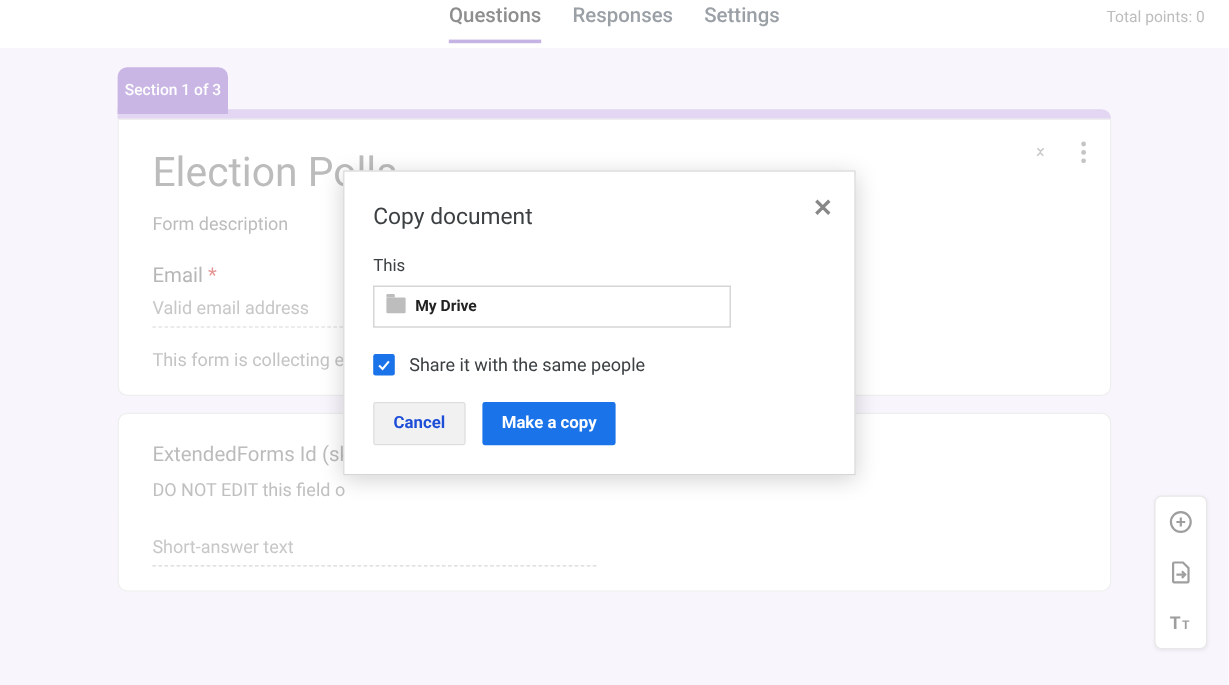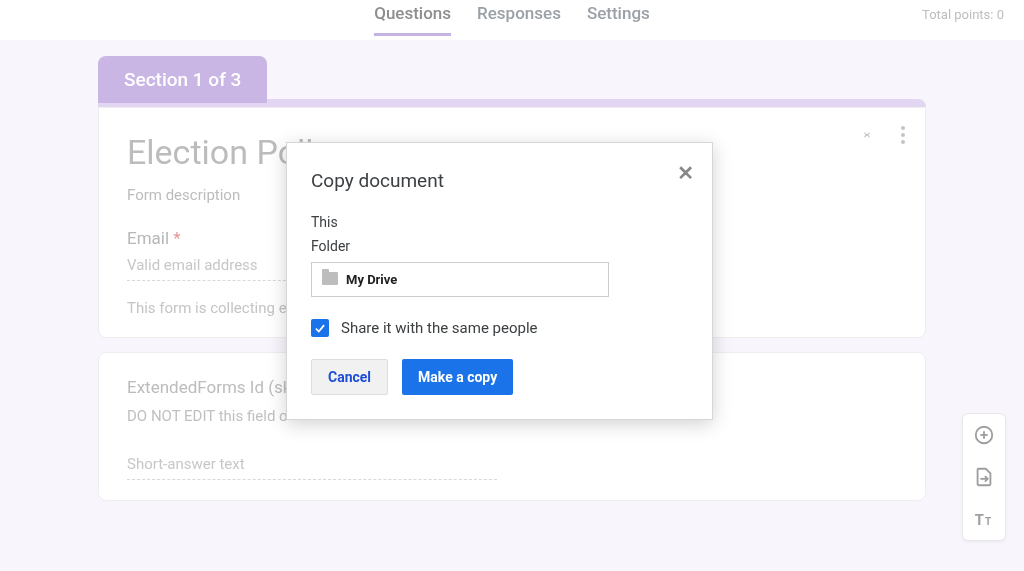"Section 1 of 3" .section-tab { font-size: 19px -> 13px; padding: 12px 26px -> 12px 6px }
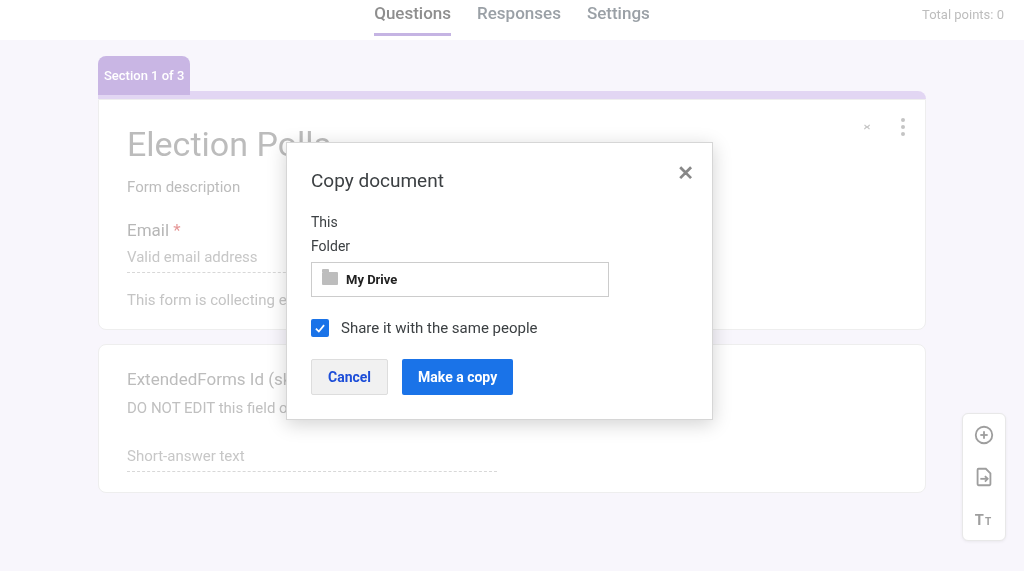"Folder" div.field-label { html: <div>Folder</div> -> none }
